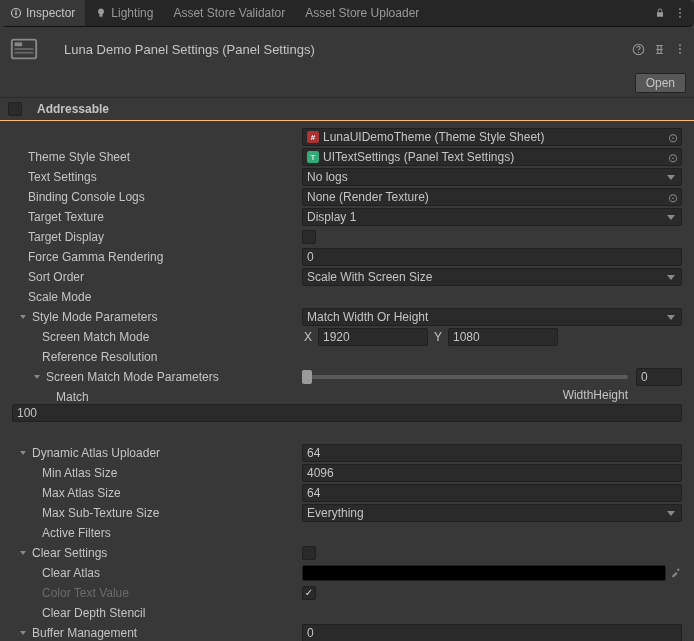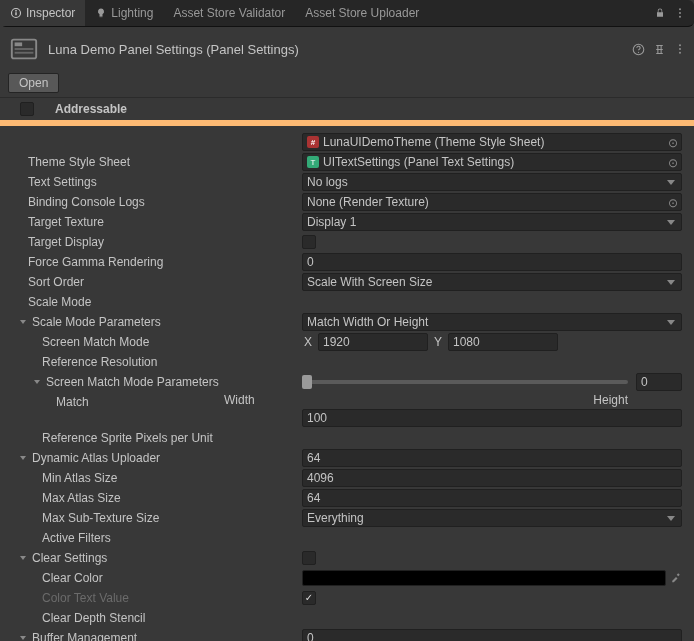"Luna Demo Panel Settings (Panel" .header { gap: 8px -> 24px }
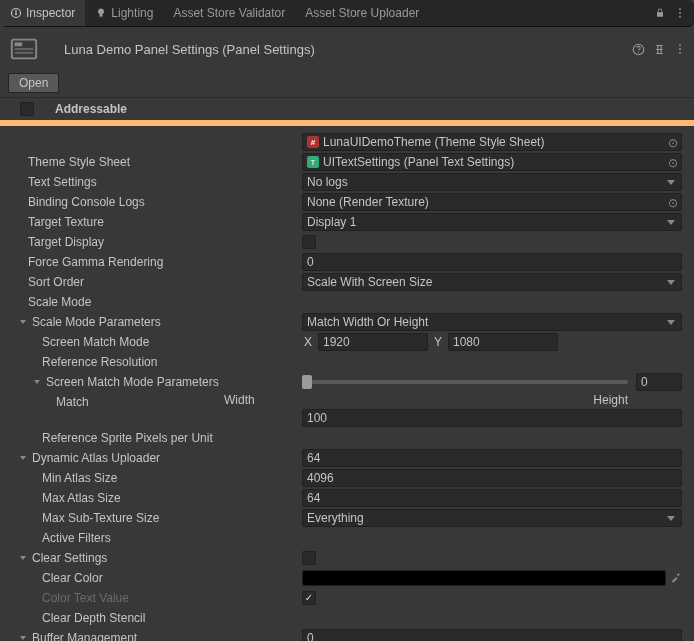"Open" .open-row { justify-content: none -> flex-end }
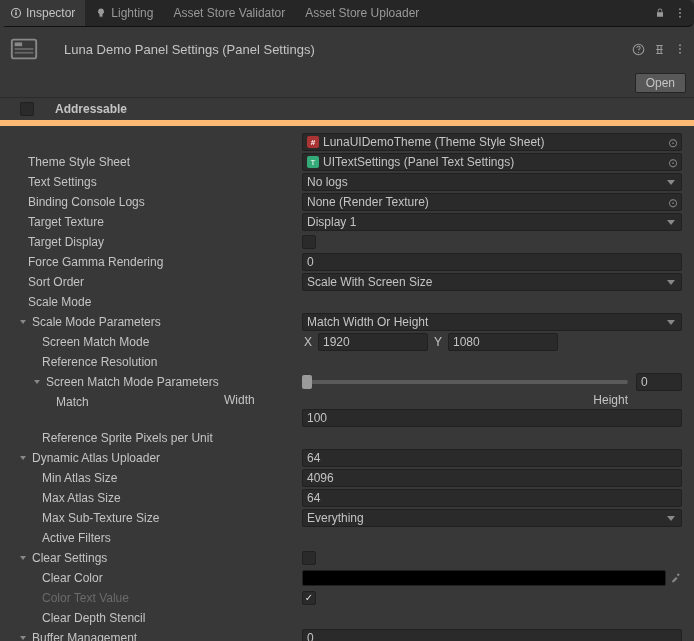"Addressable" .addressable { border-bottom: 6px solid #fdba74 -> 1px solid #fdba74; gap: 21px -> 15px; padding: 4px 20px -> 4px 8px }
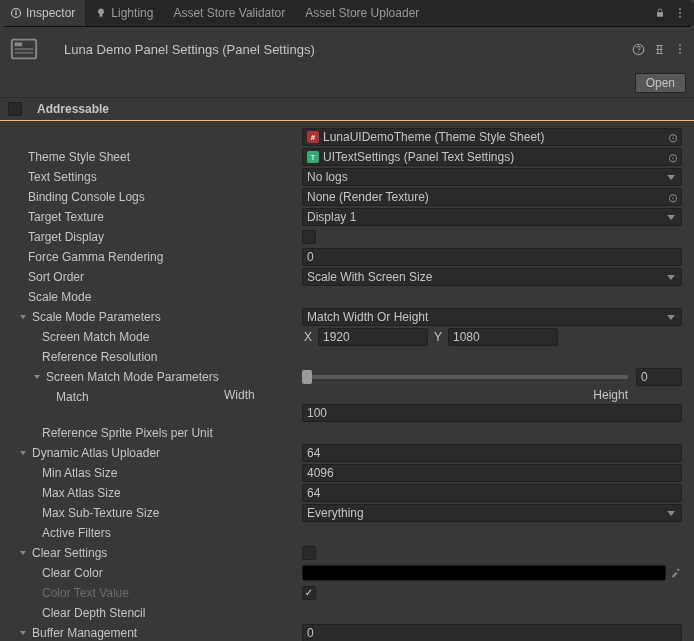"Scale Mode Parameters" span { text: Scale -> Style }
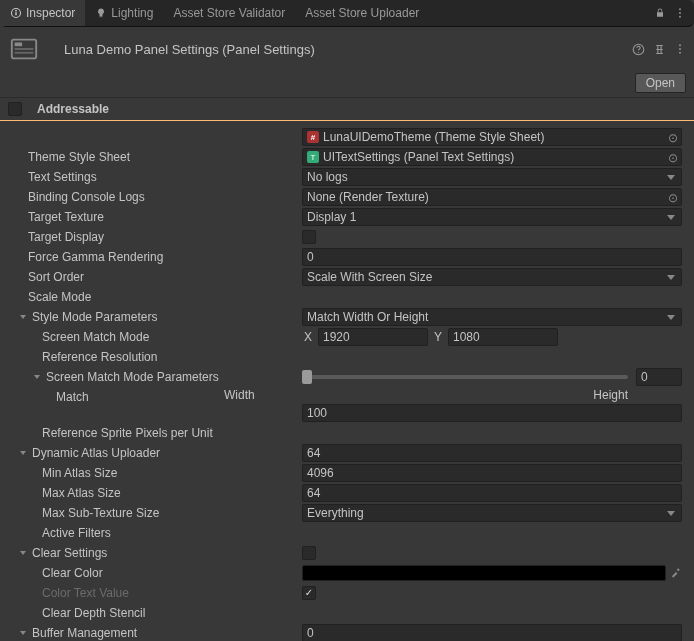"Width" div { justify-content: space-between -> flex-end }
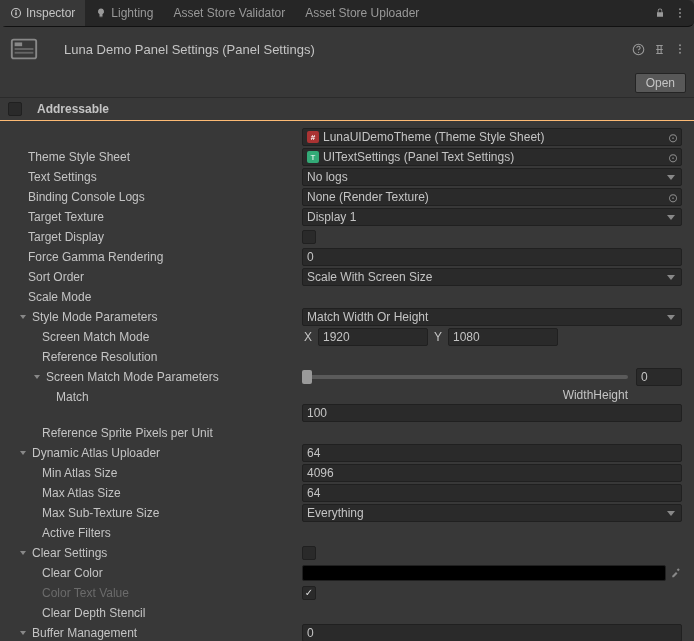"Reference Sprite Pixels per Unit" div.label { html: <div>Reference Sprite Pixels per Unit</div> -> none }
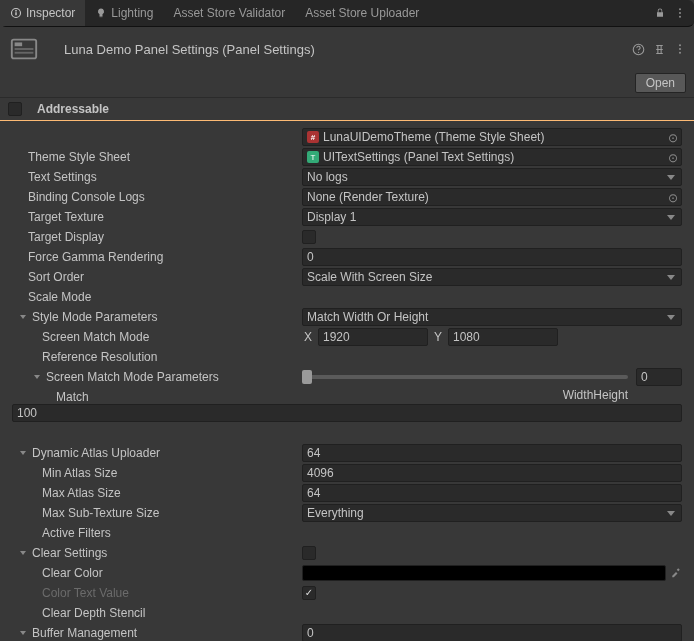"Clear Color" div.label { text: Color -> Atlas }
